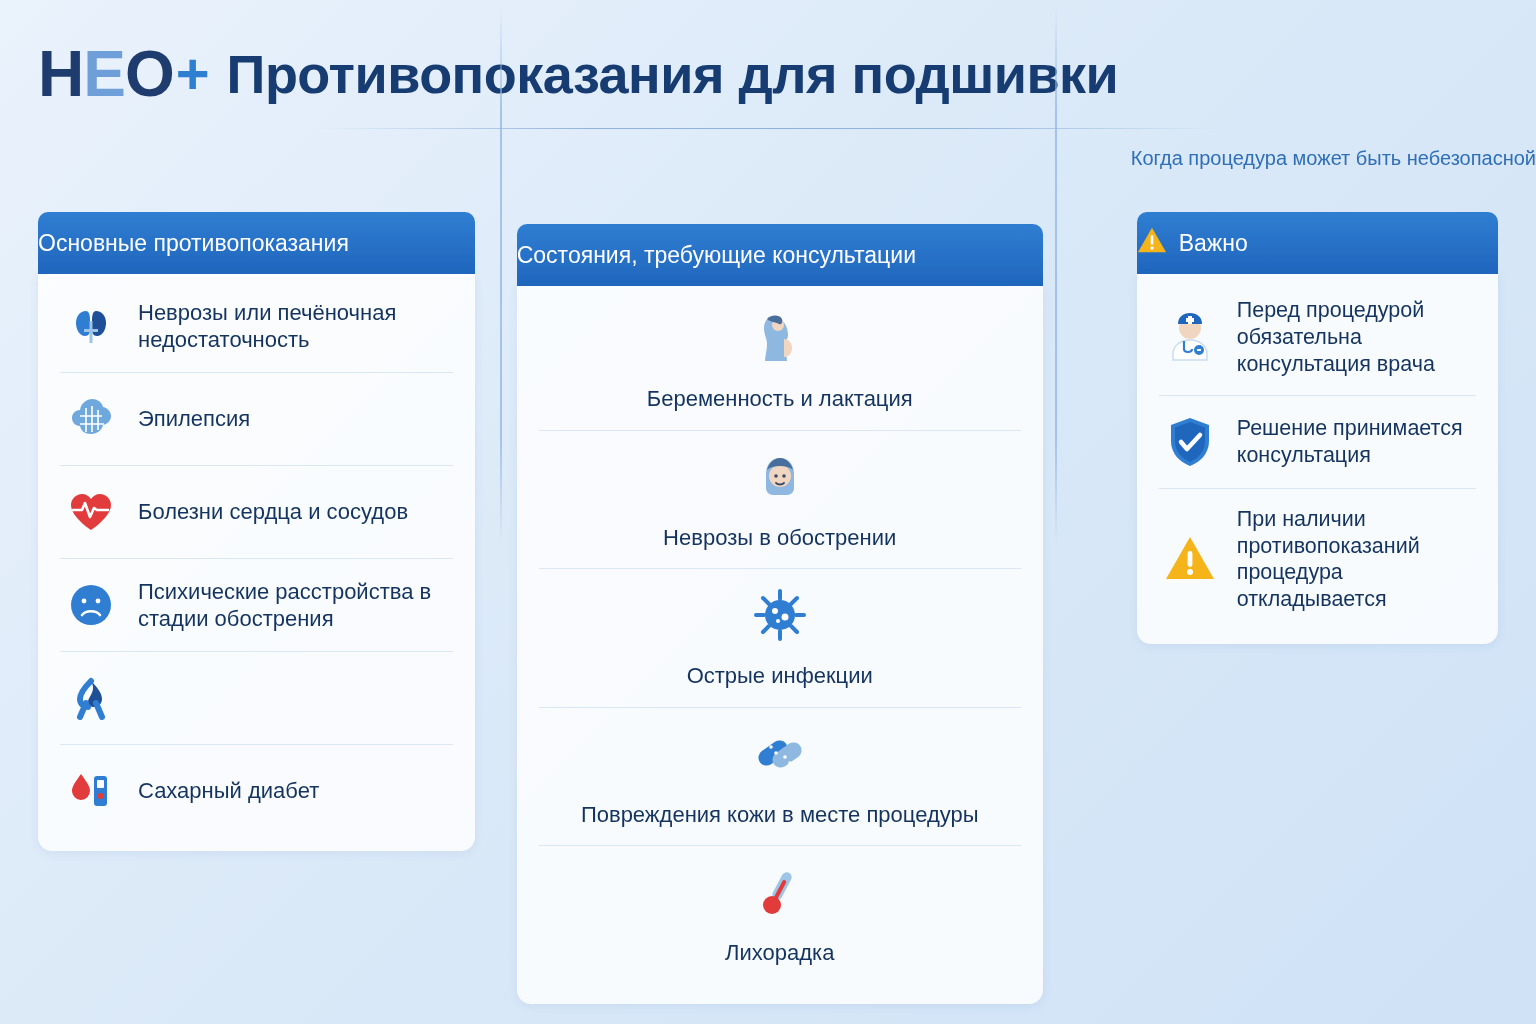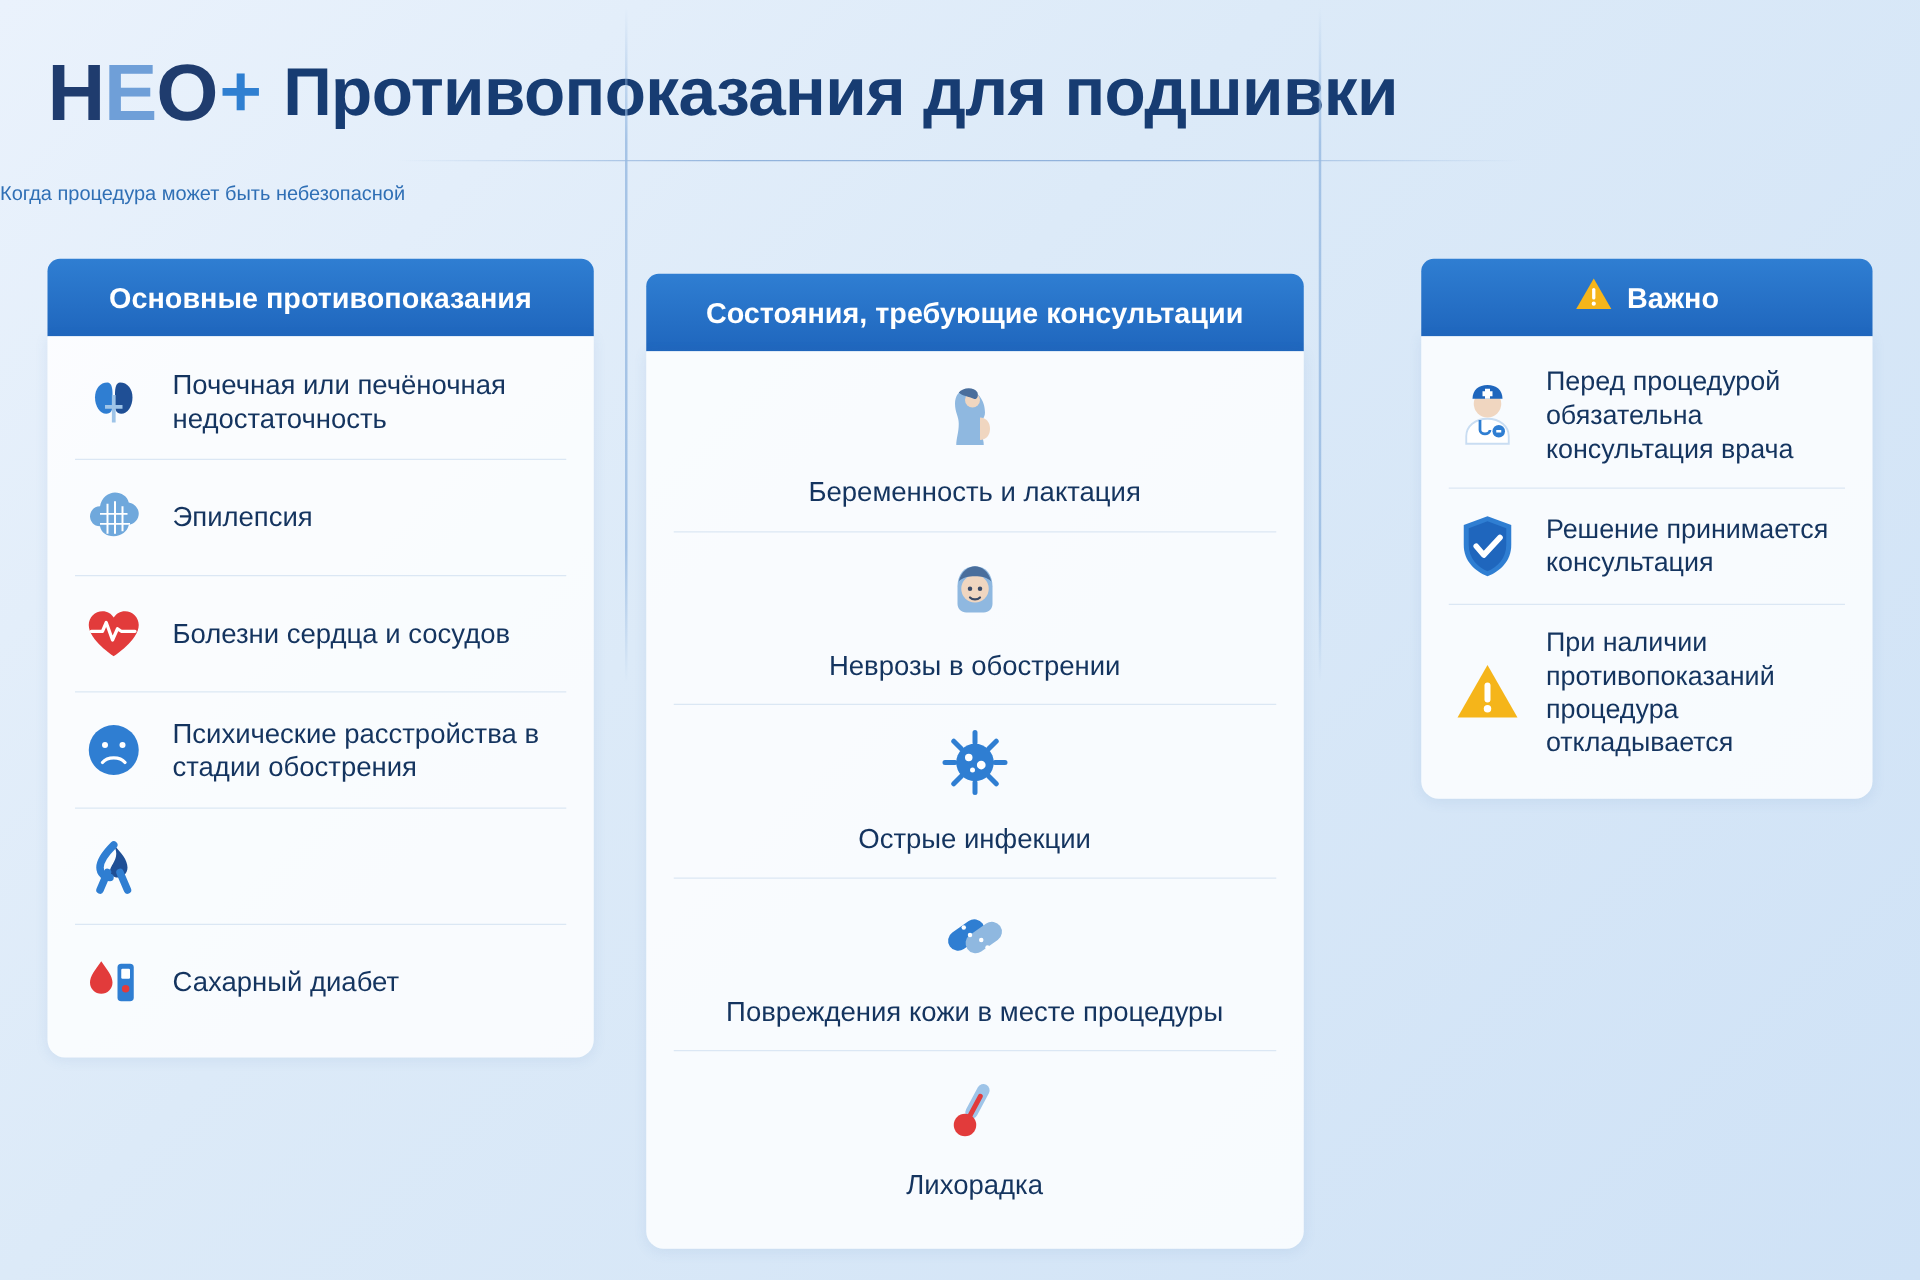"Когда процедура может быть небезопасной" .subtitle { font-size: 16px -> 20px; text-align: left -> right }
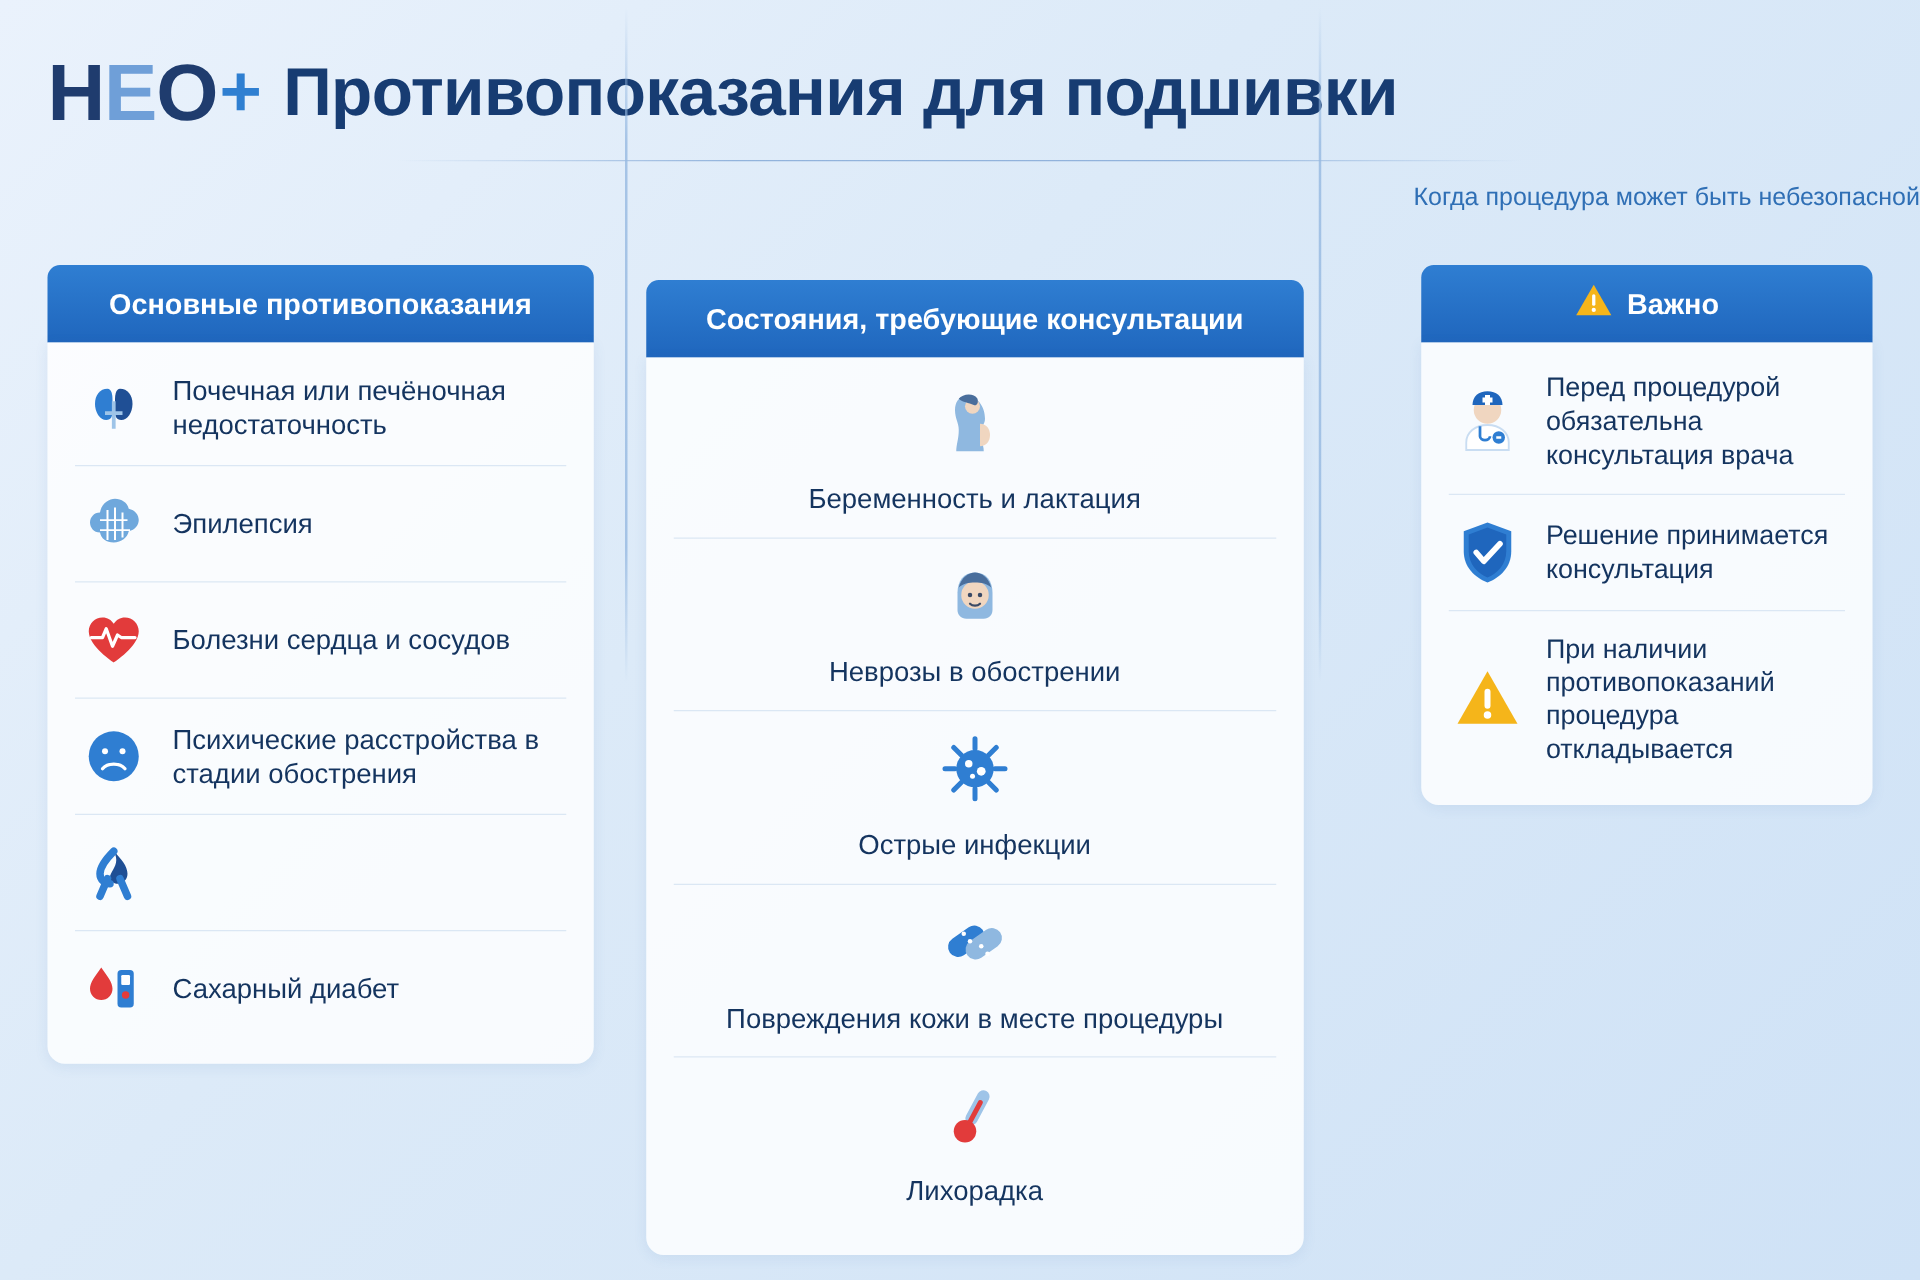"Основные противопоказания" .card-head { font-weight: bold -> normal; justify-content: center -> none }
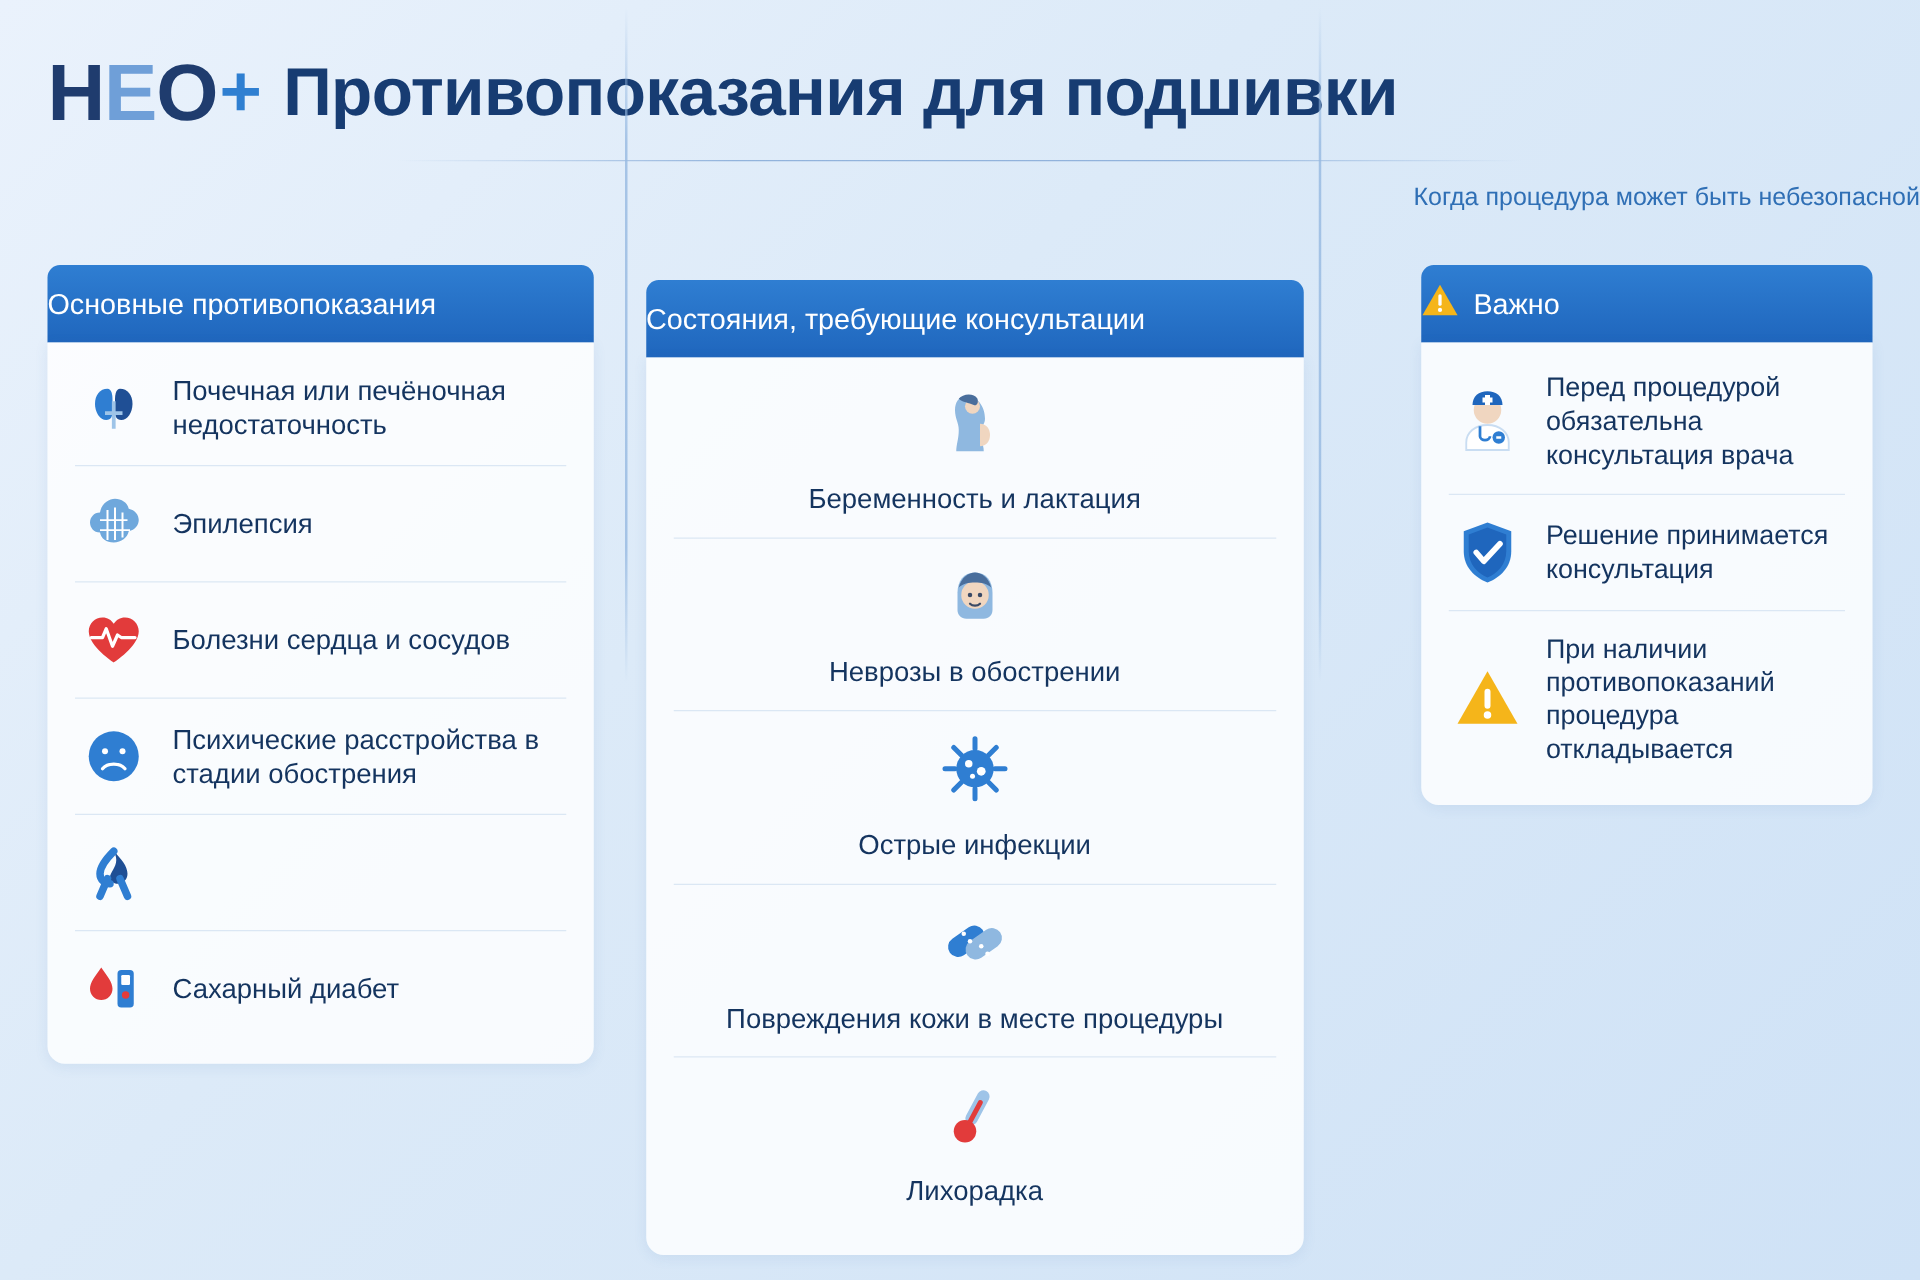"Почечная или печёночная недостаточность" span.row-label { text: Почечная -> Неврозы }
